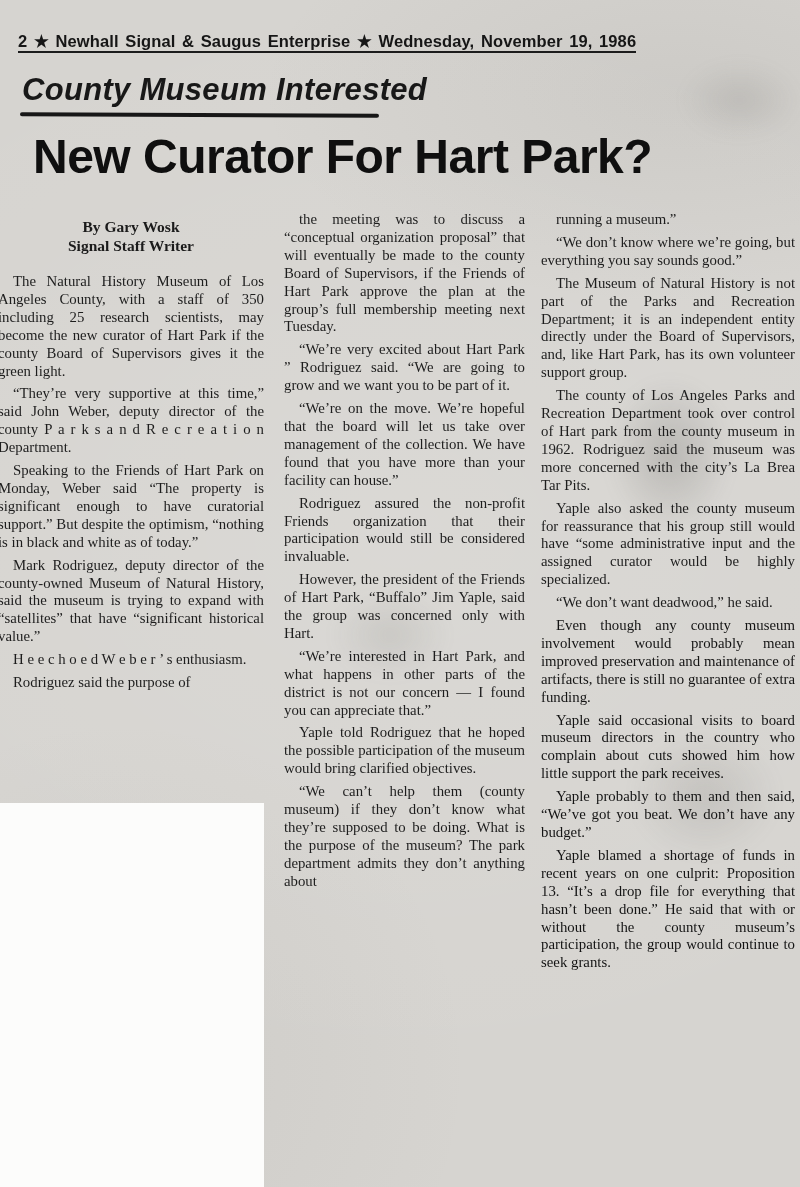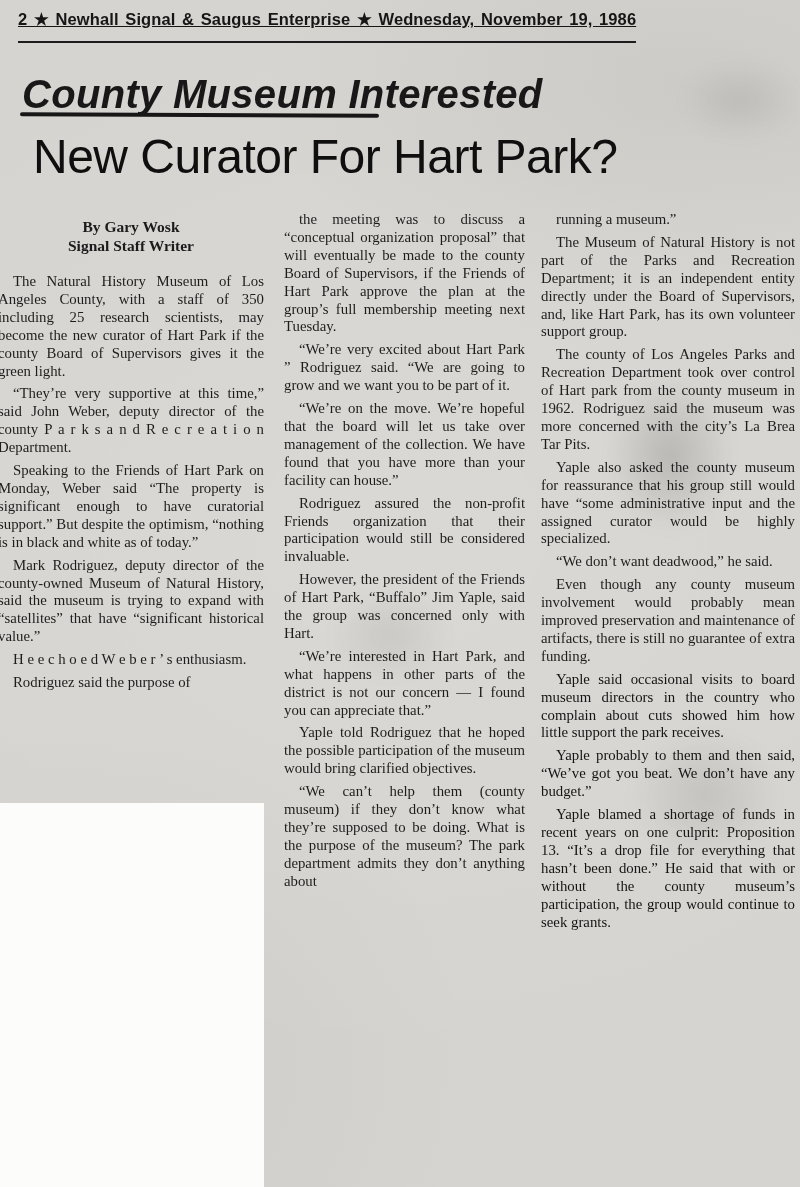"2 ★ Newhall Signal &" .masthead { padding-bottom: 12px -> 0; text-decoration: underline -> none; top: 10px -> 32px }
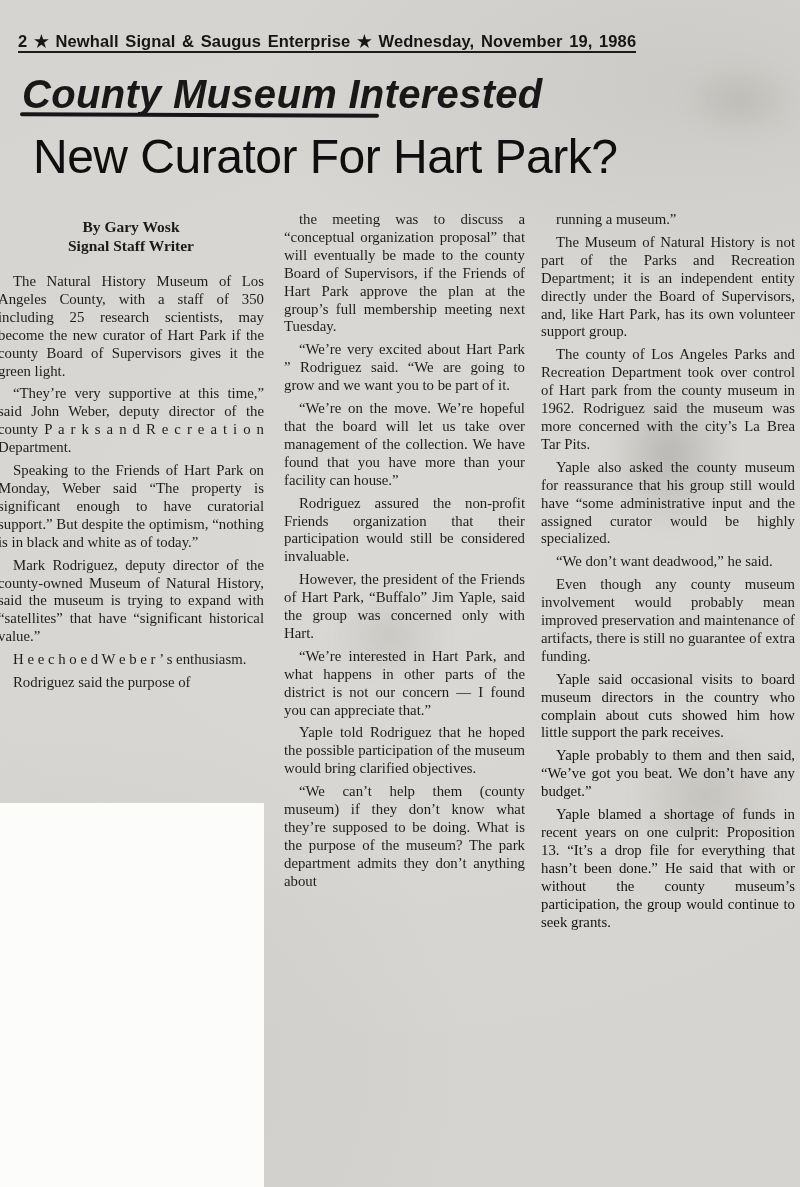"County Museum Interested" .kicker { font-size: 40px -> 31px }
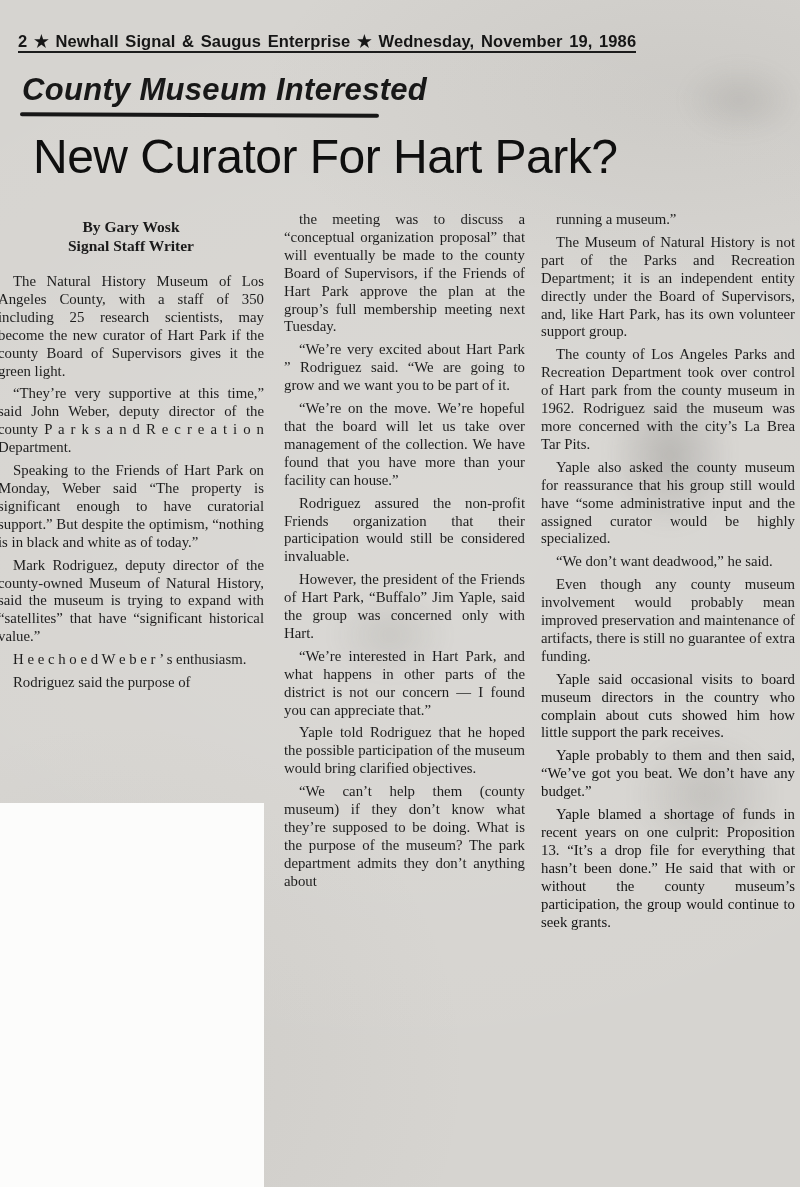"New Curator For Hart Park?" .headline { font-weight: normal -> bold }
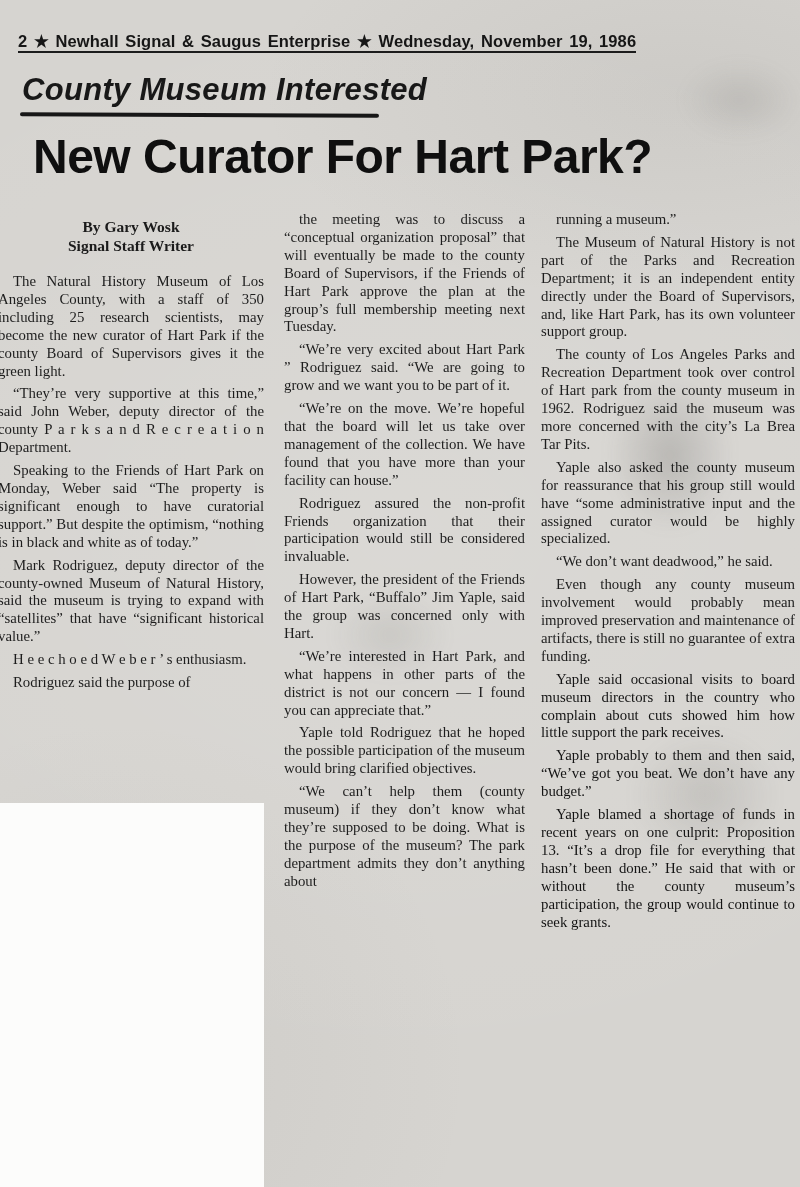"“We don’t know where we’re" p.graf { html: none -> <p>“We don’t know where we’re going, but everything you say sounds good.”</p> }
